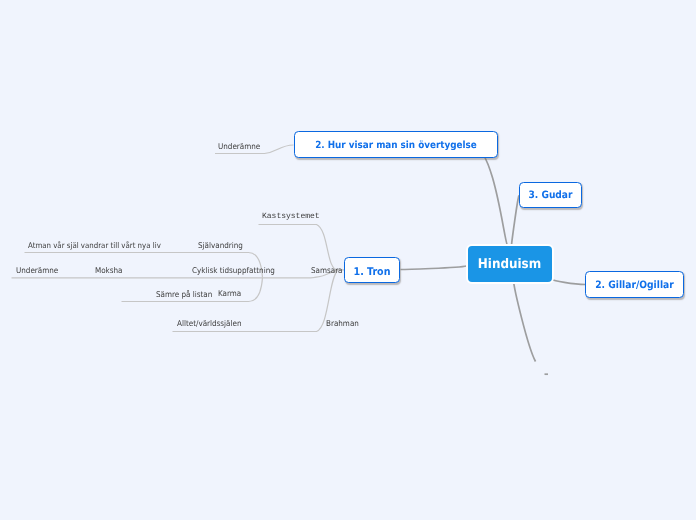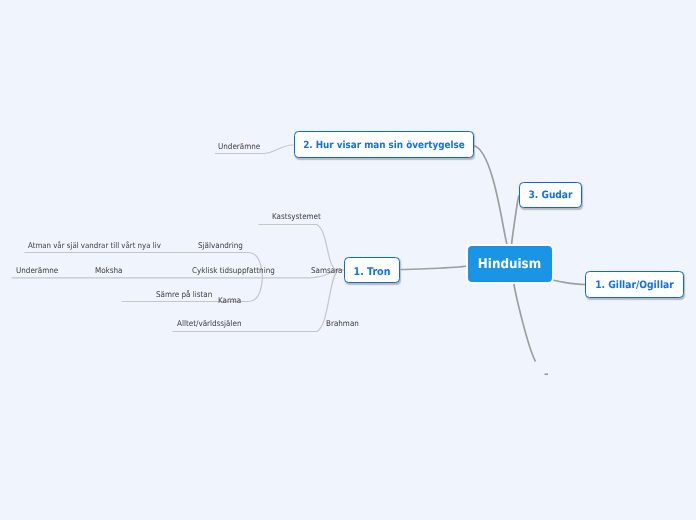"2. Hur visar man sin" div.node { width: 180px -> 204px }
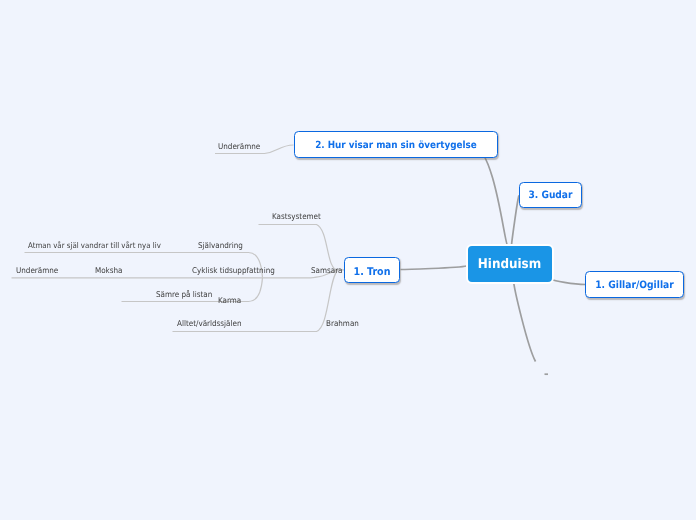"Kastsystemet" div.lbl { font-family: none -> Liberation Mono, monospace; left: 272px -> 262px }
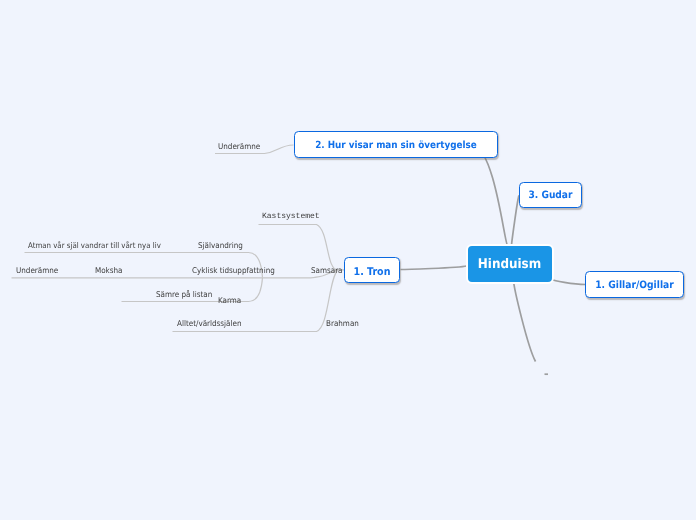"1. Gillar/Ogillar" span { text: 1 -> 2 }
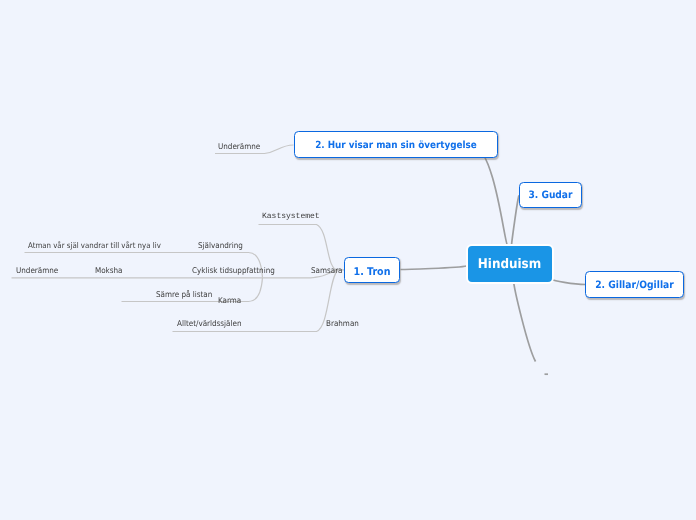"Karma" div.lbl { top: 296px -> 289px }
